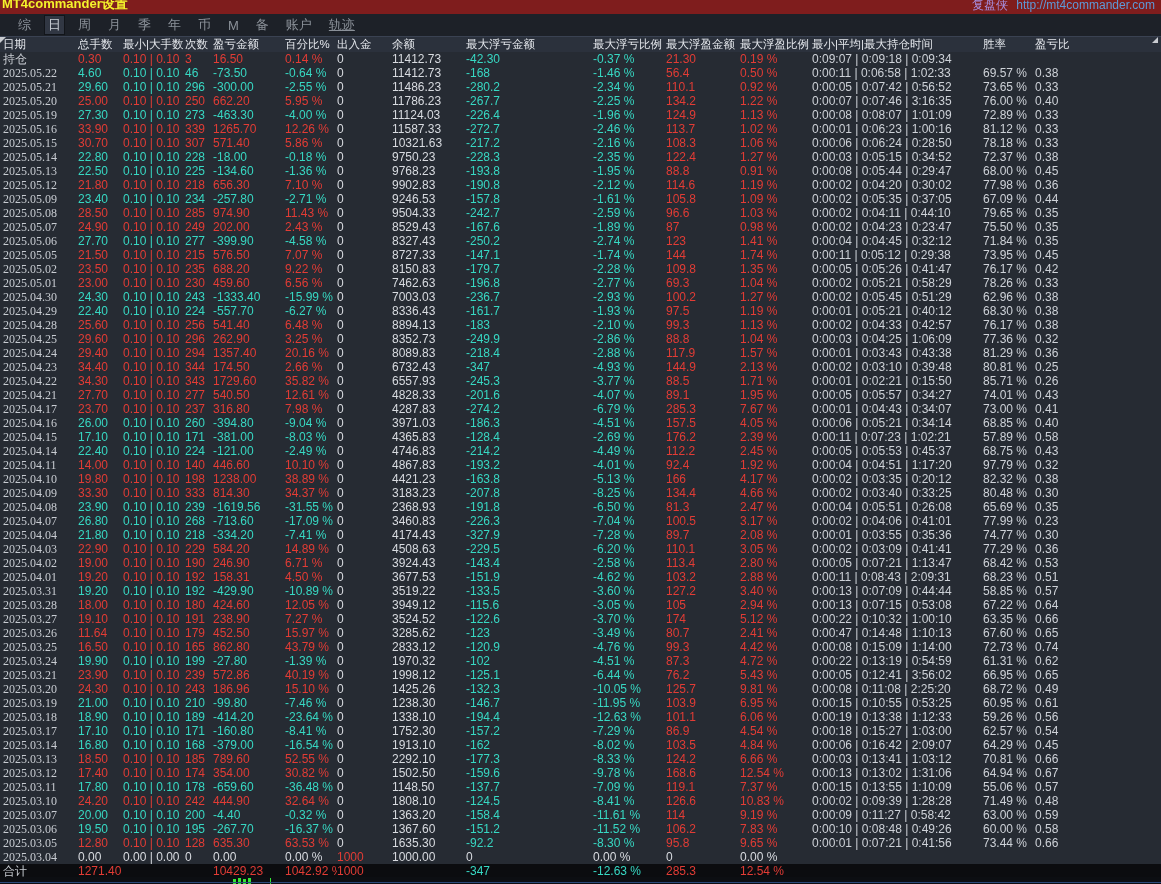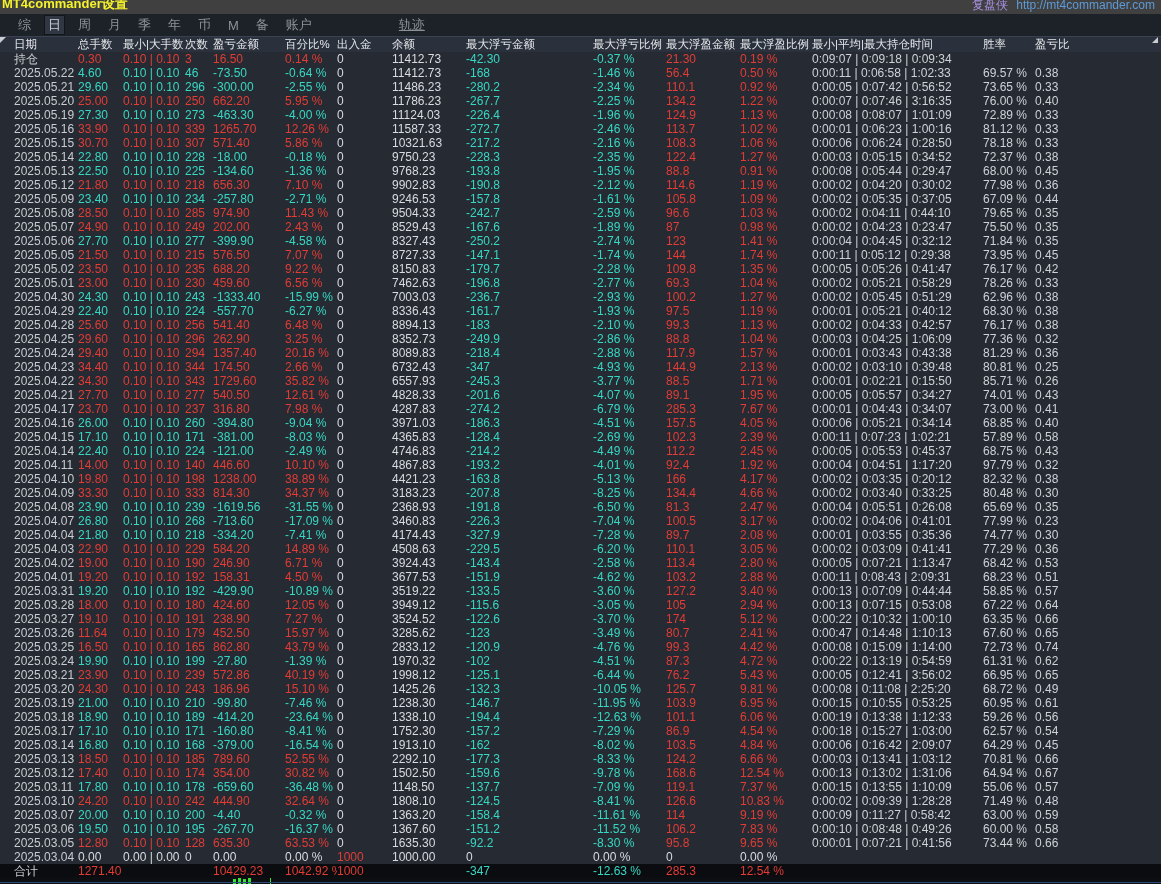"MT4commander设置" .titlebar { background: #404040 -> #7f1d1d }
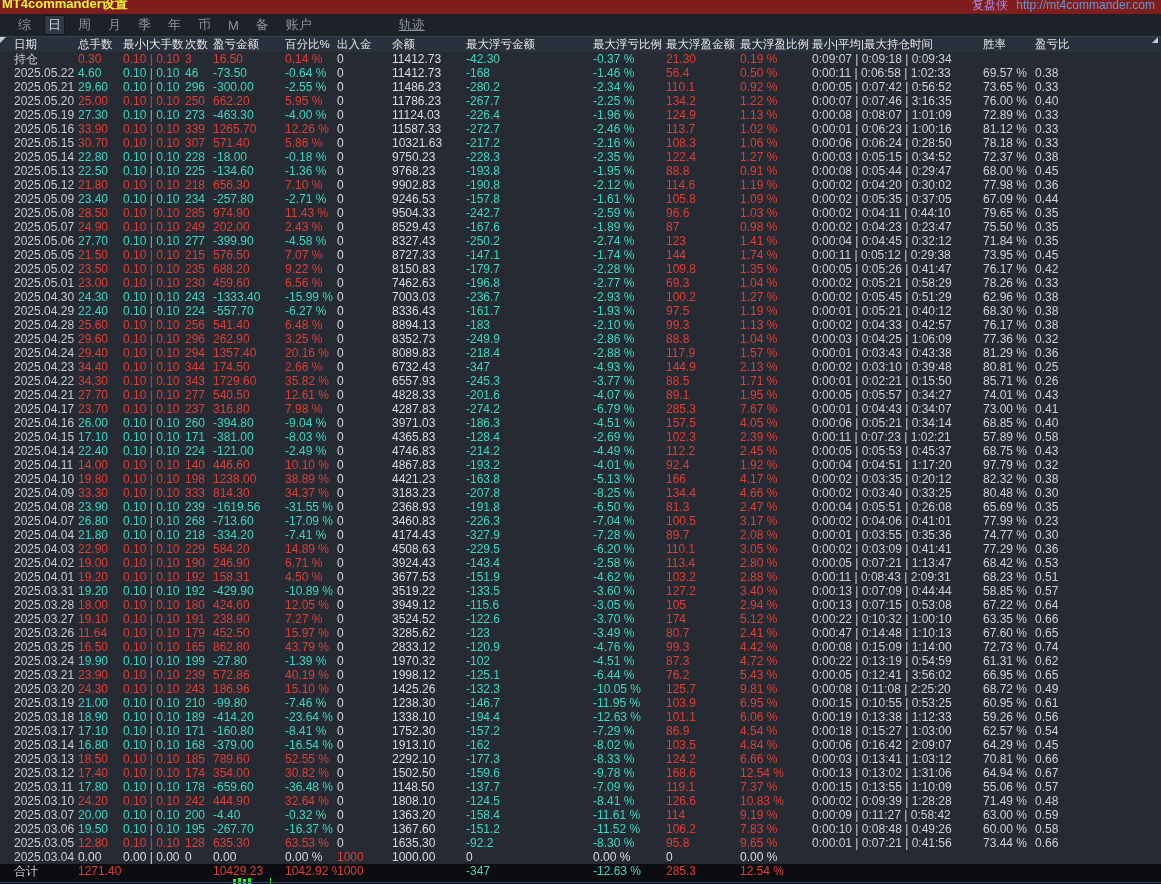"轨迹" .menu-item.right-gap { margin-left: 70px -> none }
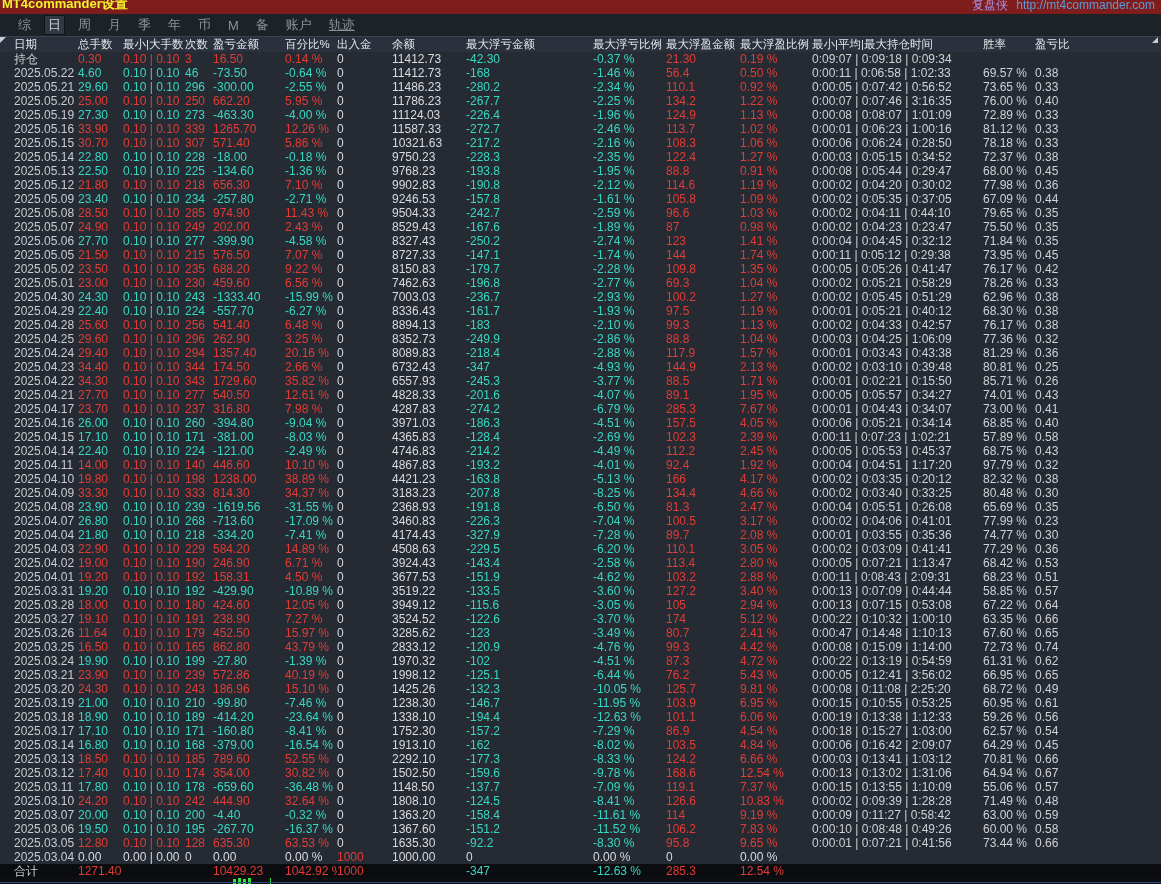"日期" .row>div:first-child { font-family: none -> Liberation Serif, serif; padding-left: 14px -> 3px }
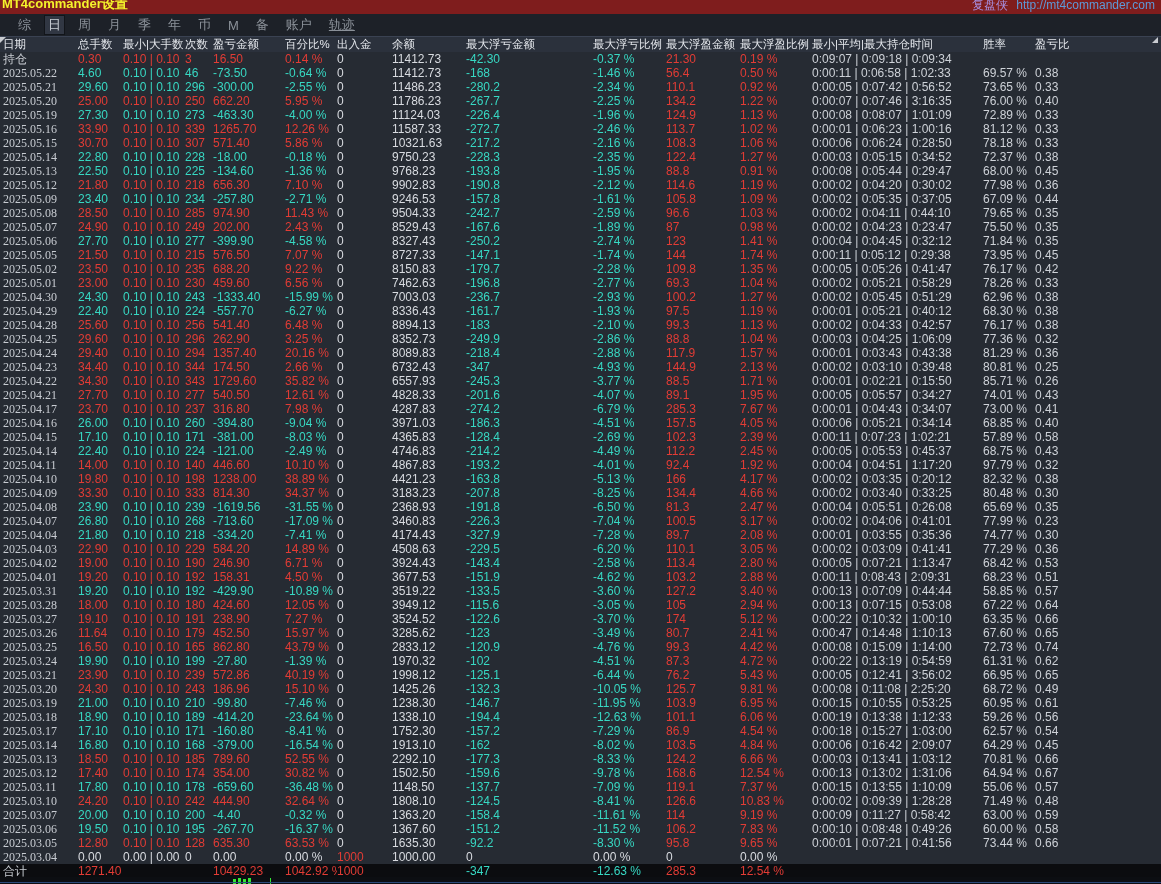"102.3" div.c-pos { text: 102.3 -> 176.2 }
